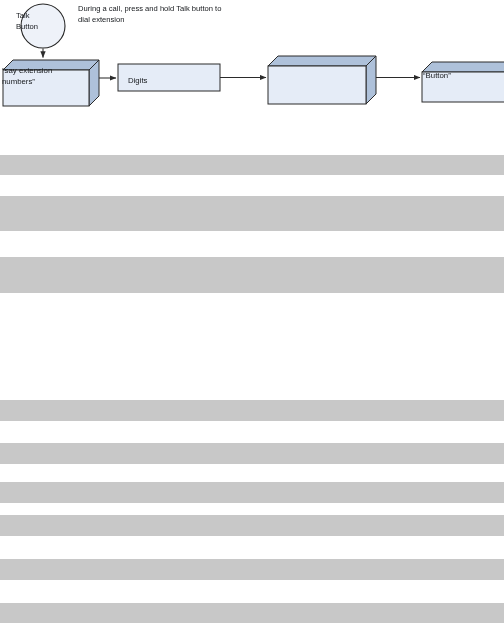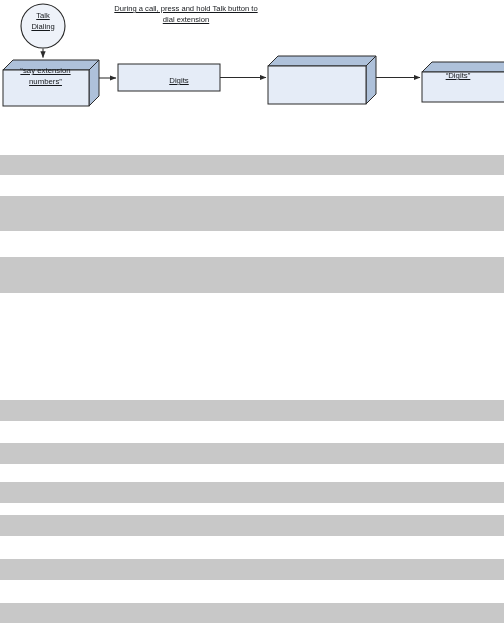"During a call, press and" .lbl { text-align: center -> left; text-decoration: underline -> none }
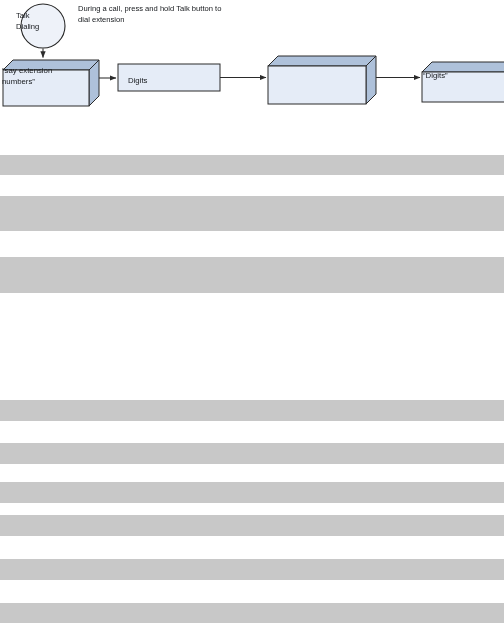"Talk" div.lbl { text: Dialing -> Button }
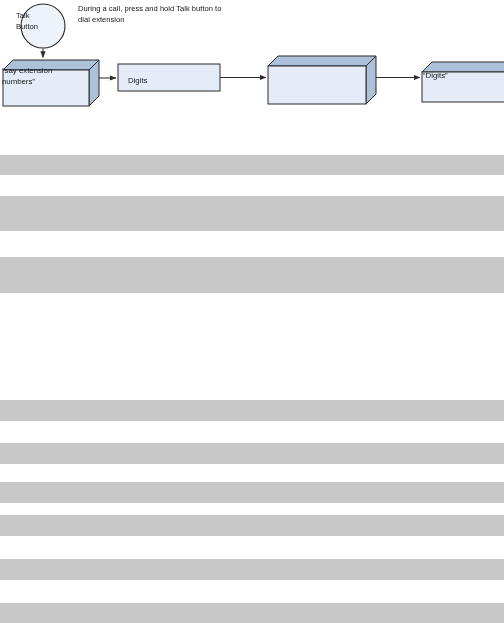"“Digits”" div.lbl { text: Digits -> Button }
